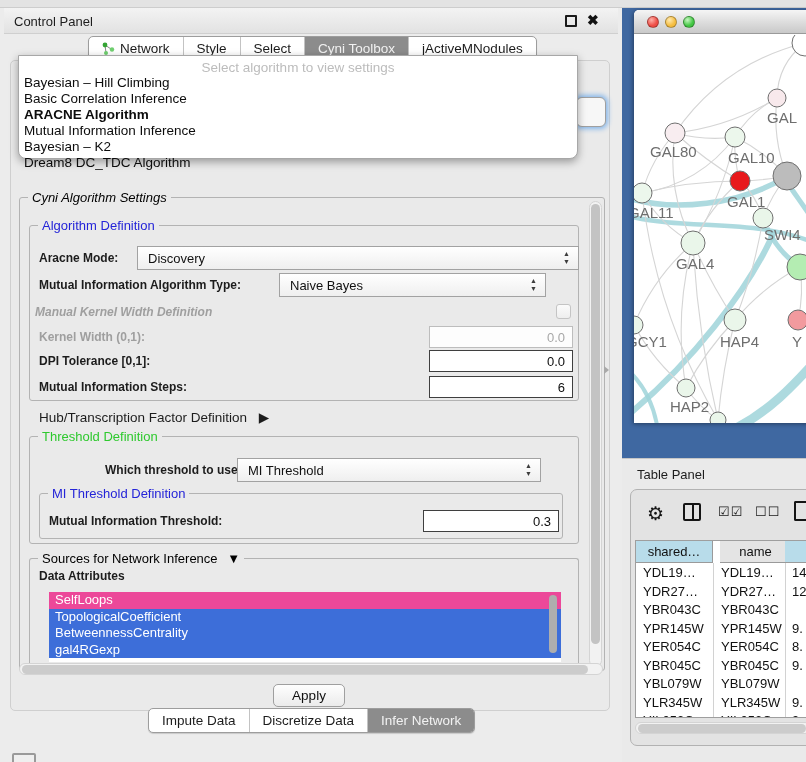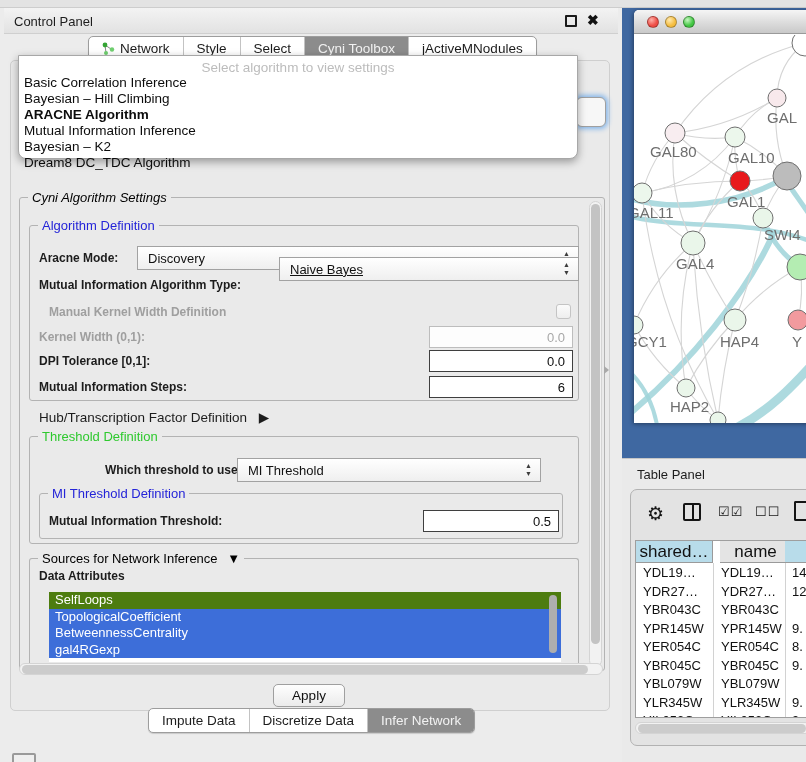"Basic Correlation Inference" div.algo-item { order: before "Bayesian – Hill Climbing" -> after "Bayesian – Hill Climbing" }
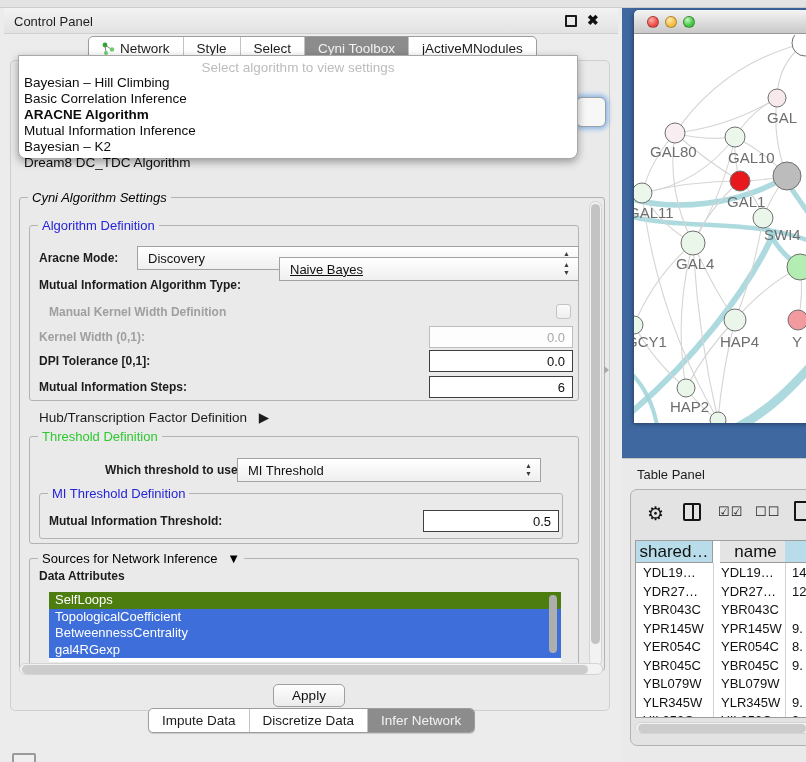"Naive Bayes" div.combo { text-decoration: underline -> none; top: 196px -> 212px; width: 300px -> 267px }
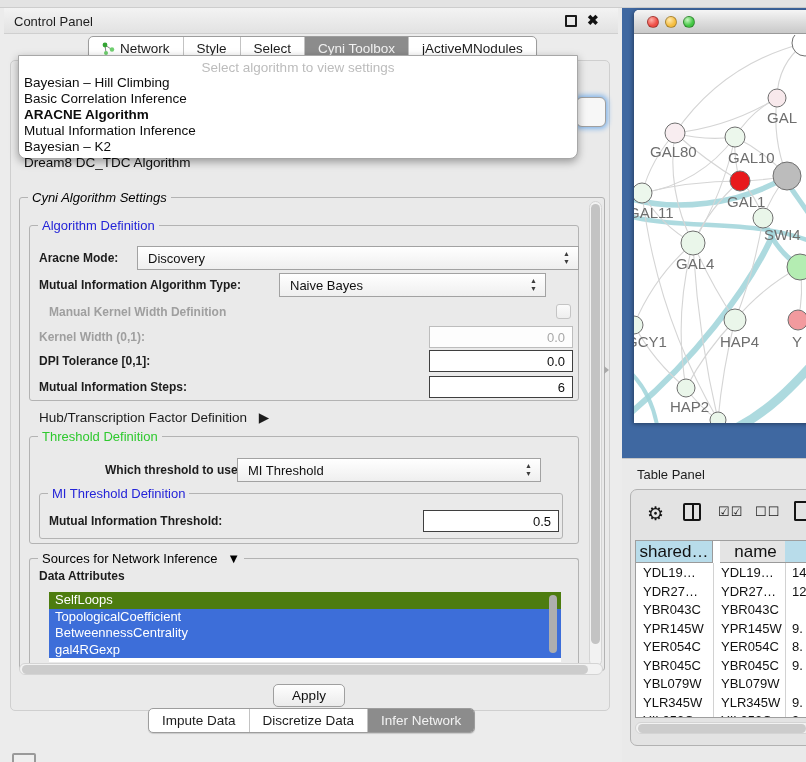"Manual Kernel Width Definition" span.lbl { font-style: none -> italic; left: 38px -> 24px }
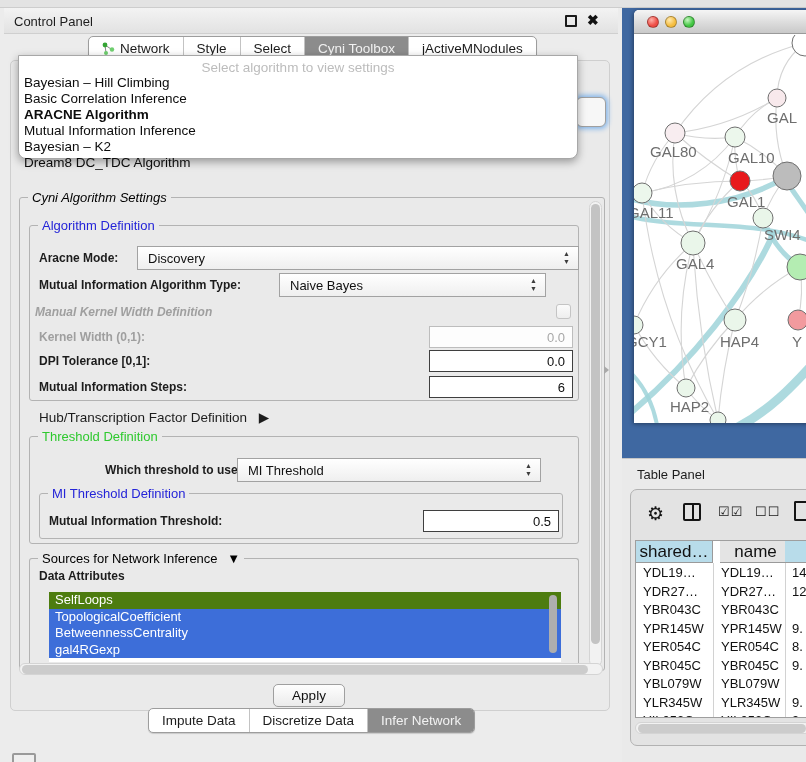"0.5" span { text: 0.5 -> 0.3 }
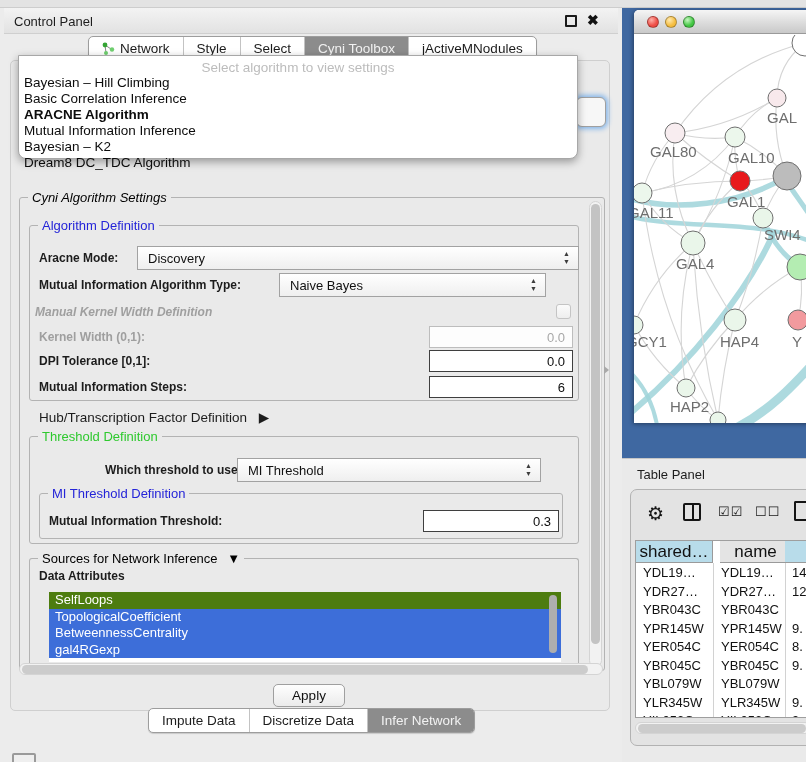"shared…" .th-cell { font-size: 17px -> 13px }
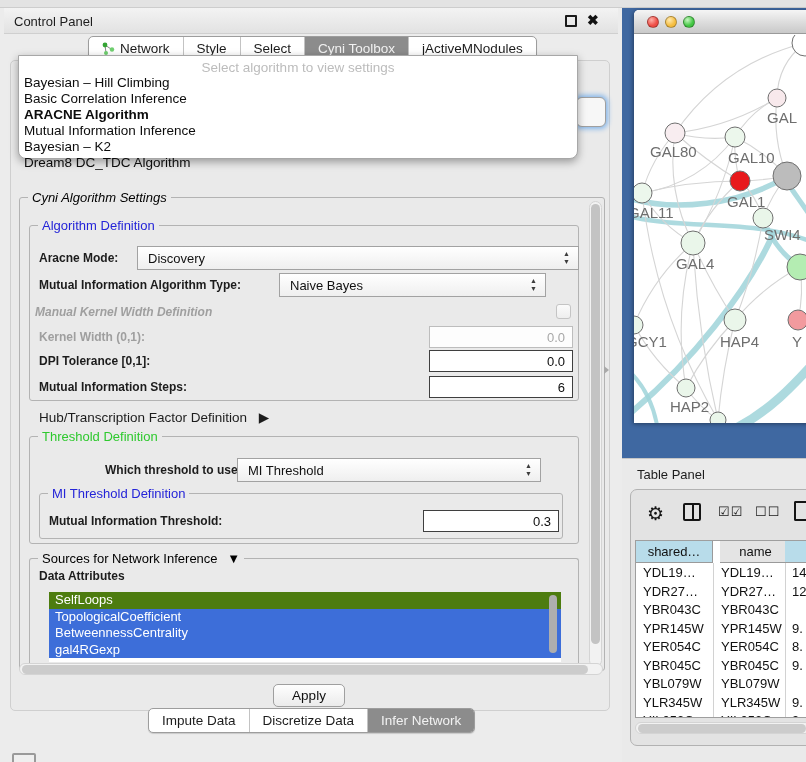"SelfLoops" div.attr-item { background: #4d7c0f -> #ec4899 }
